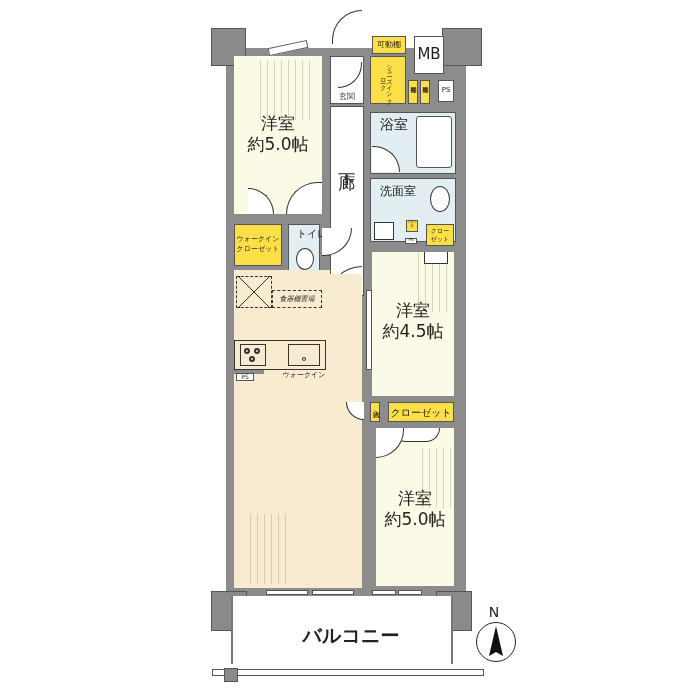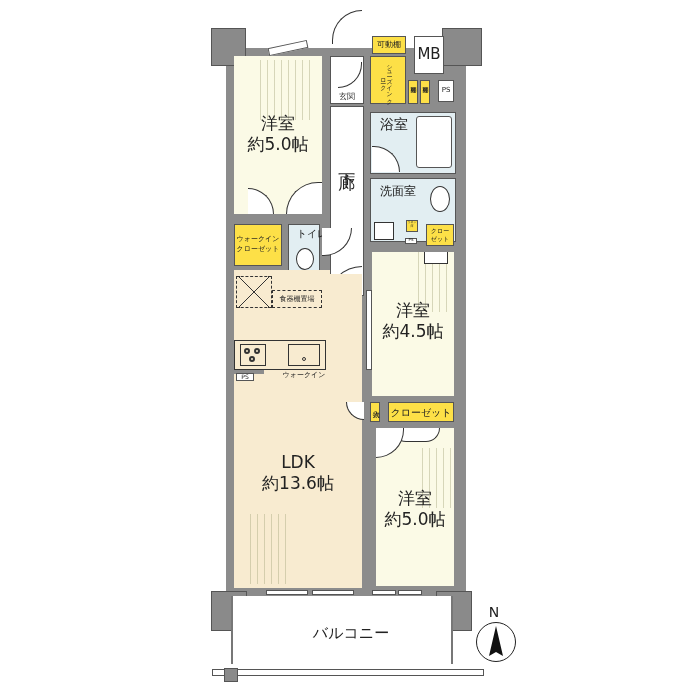"食器棚置場" div.lbl { font-style: none -> italic }
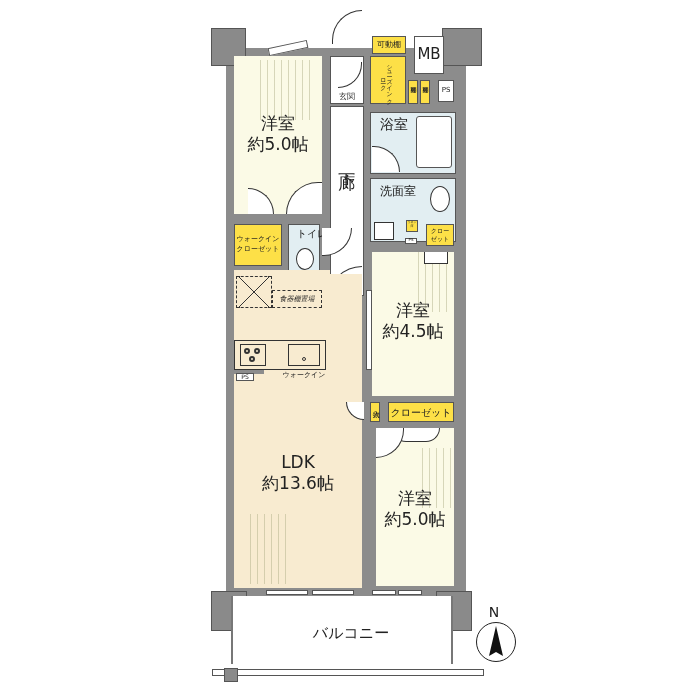"LDK" div.lbl { html: <div> <div>LDK</div> <div>約13.6帖</div> </div> -> none }
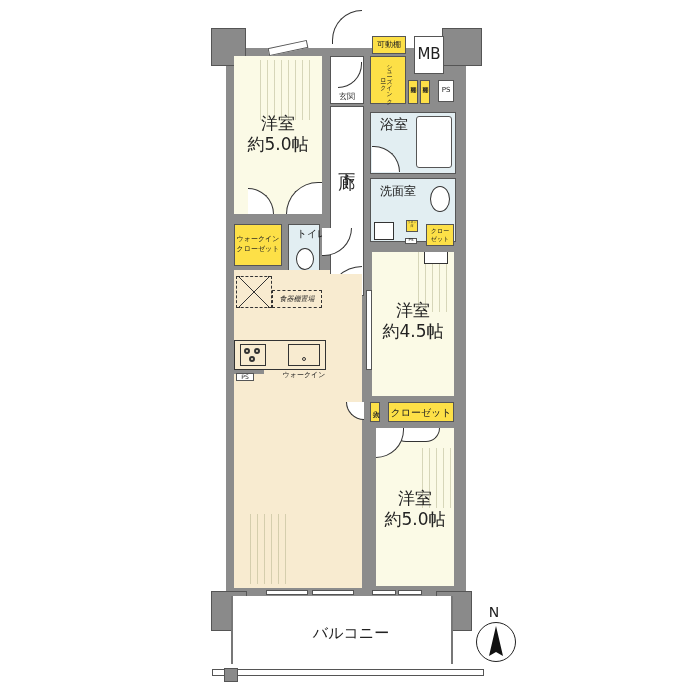"バルコニー" div.lbl { font-size: 15px -> 19px; font-weight: none -> bold }
